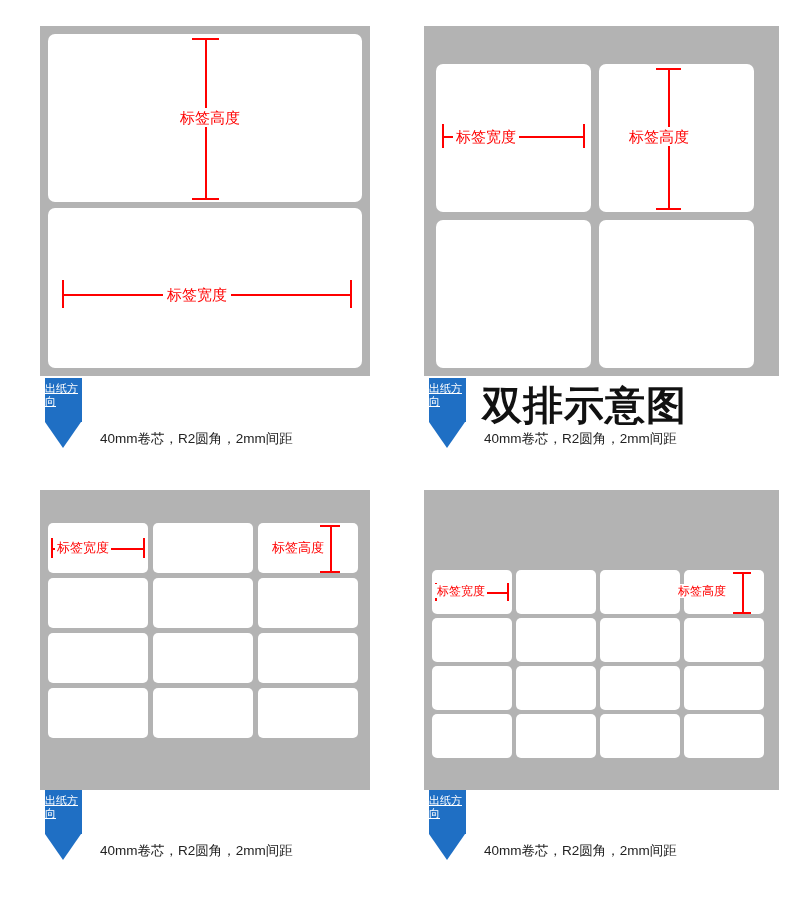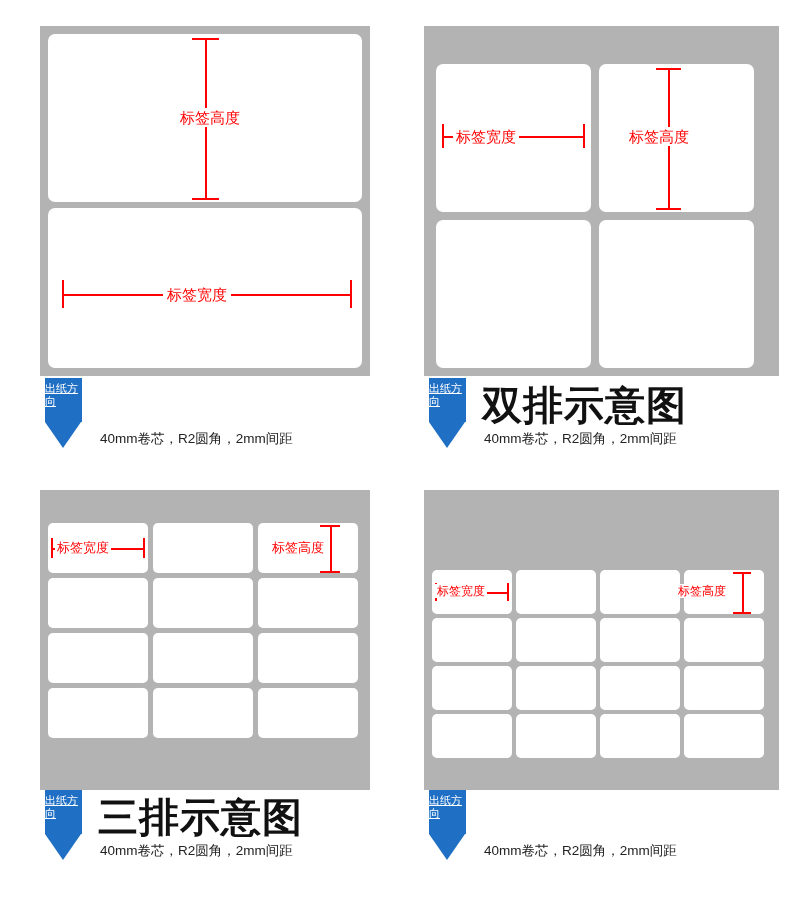"三排示意图" div.cap-title { html: <div>三排示意图</div> -> none }
